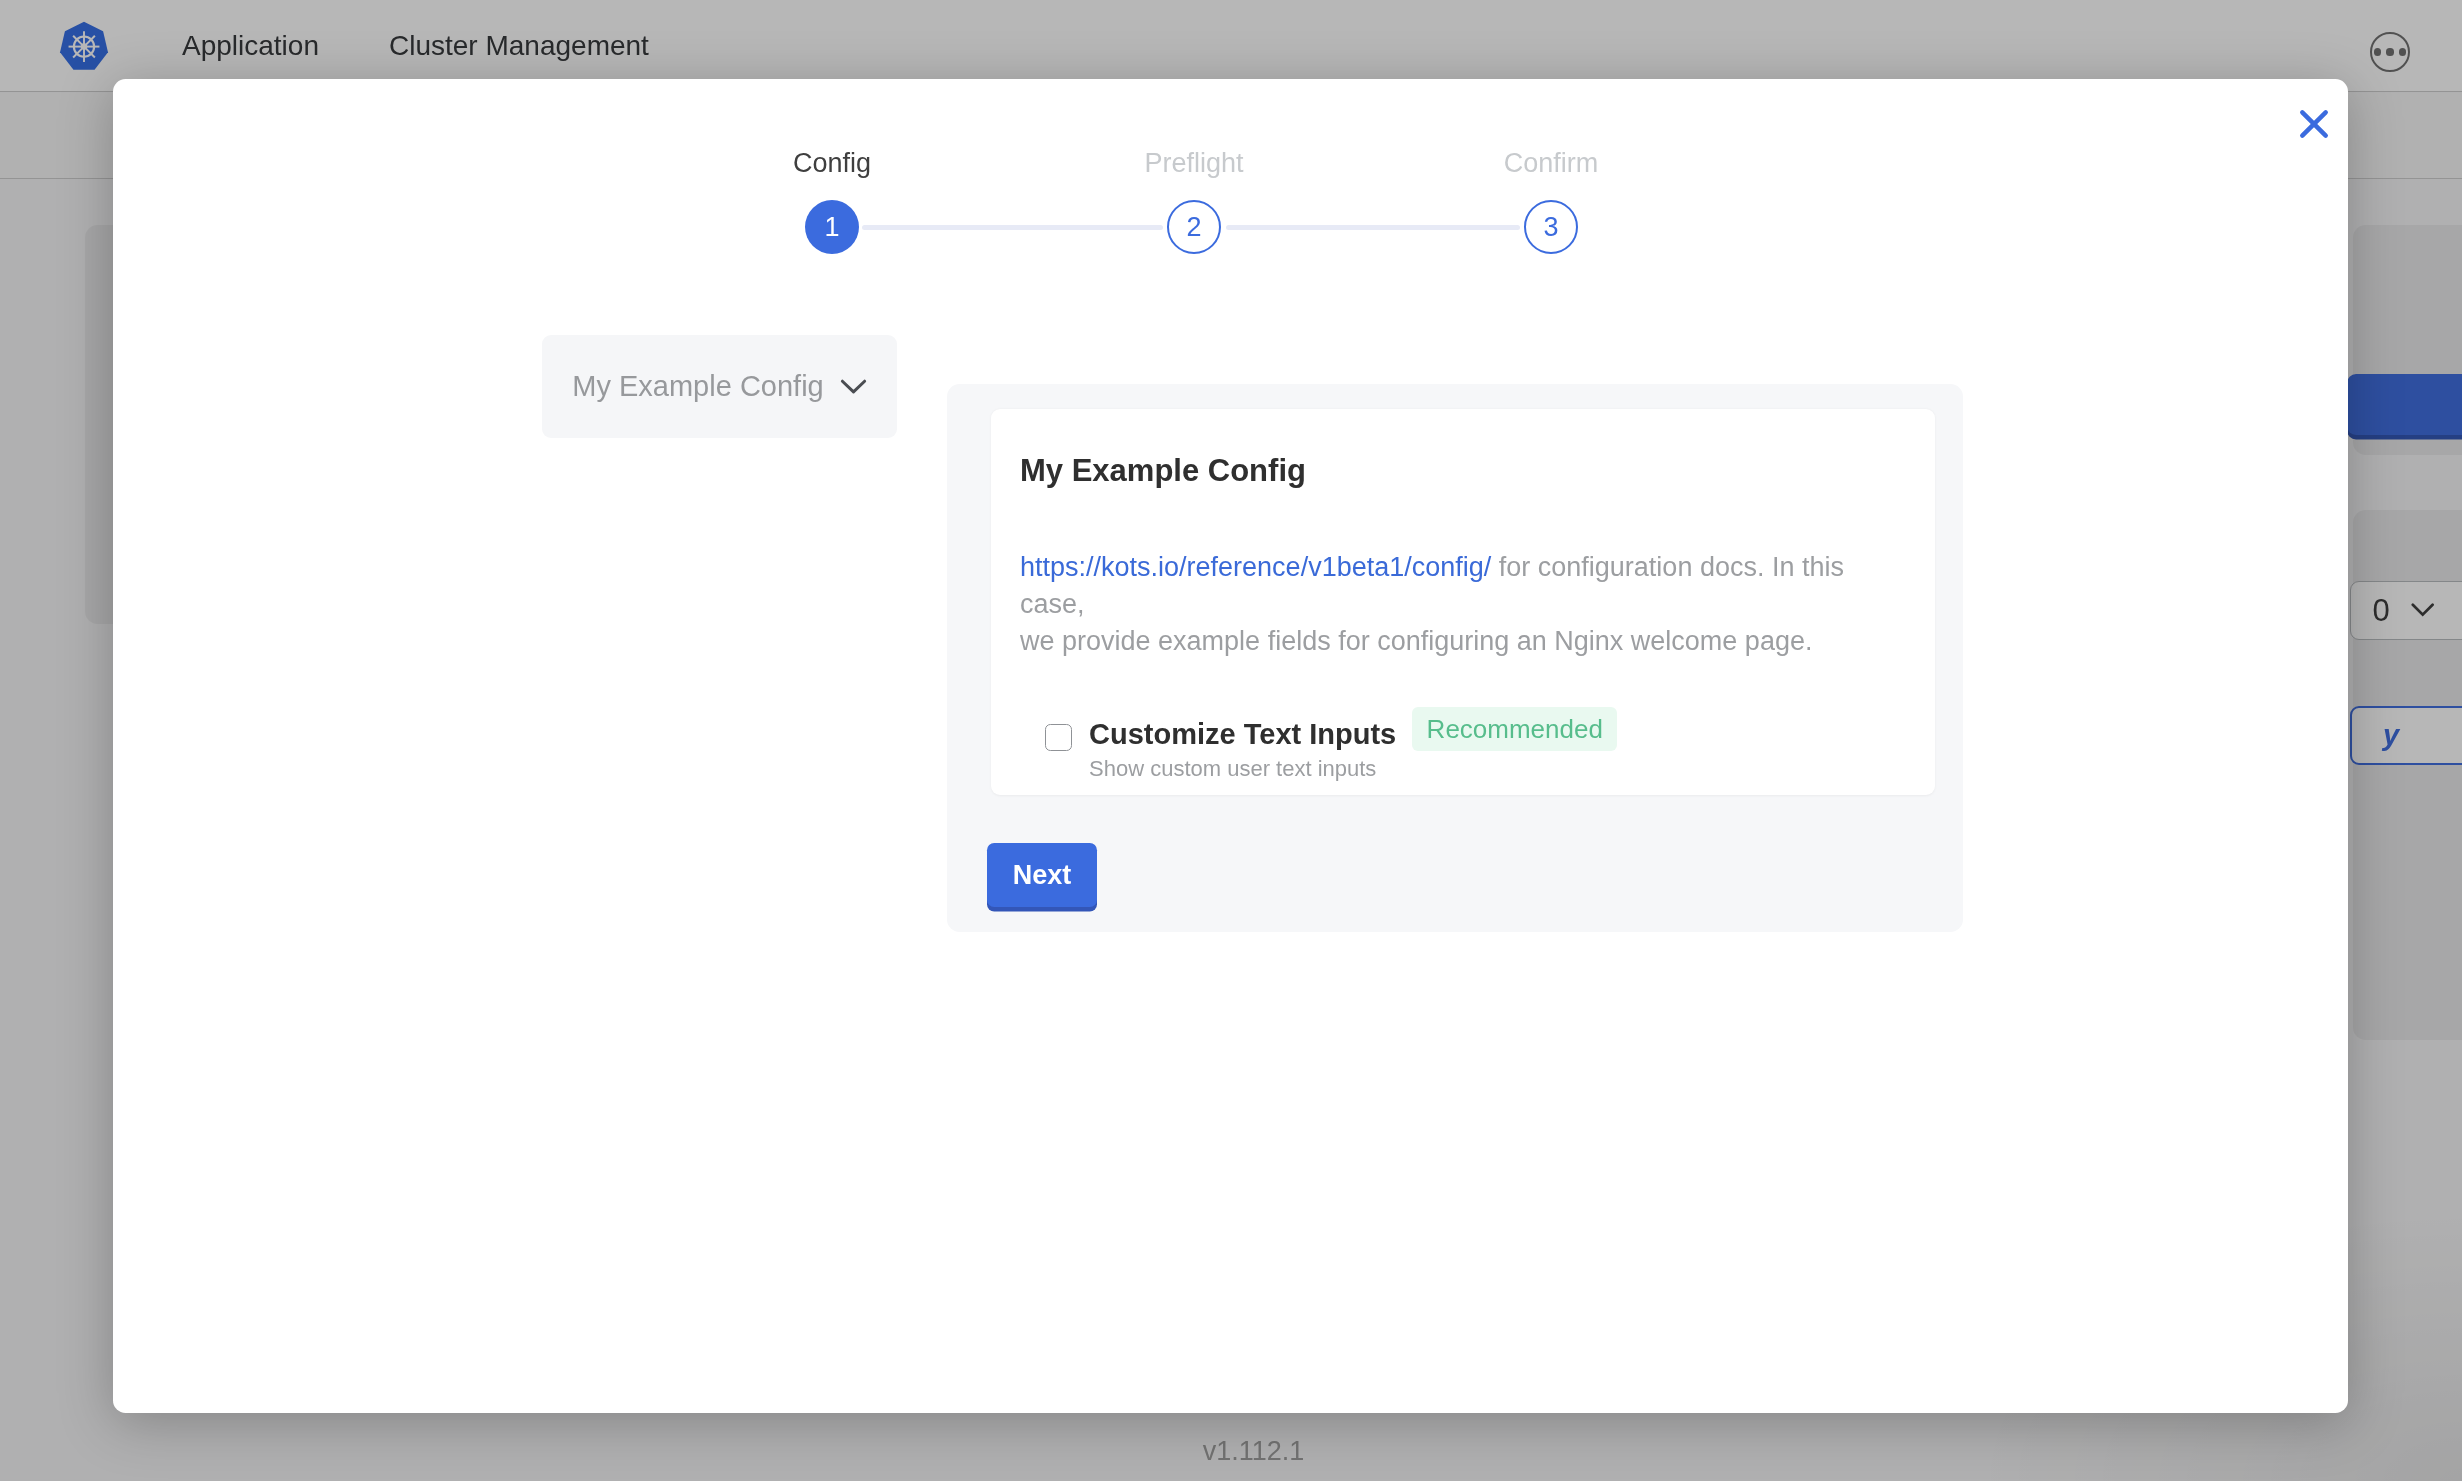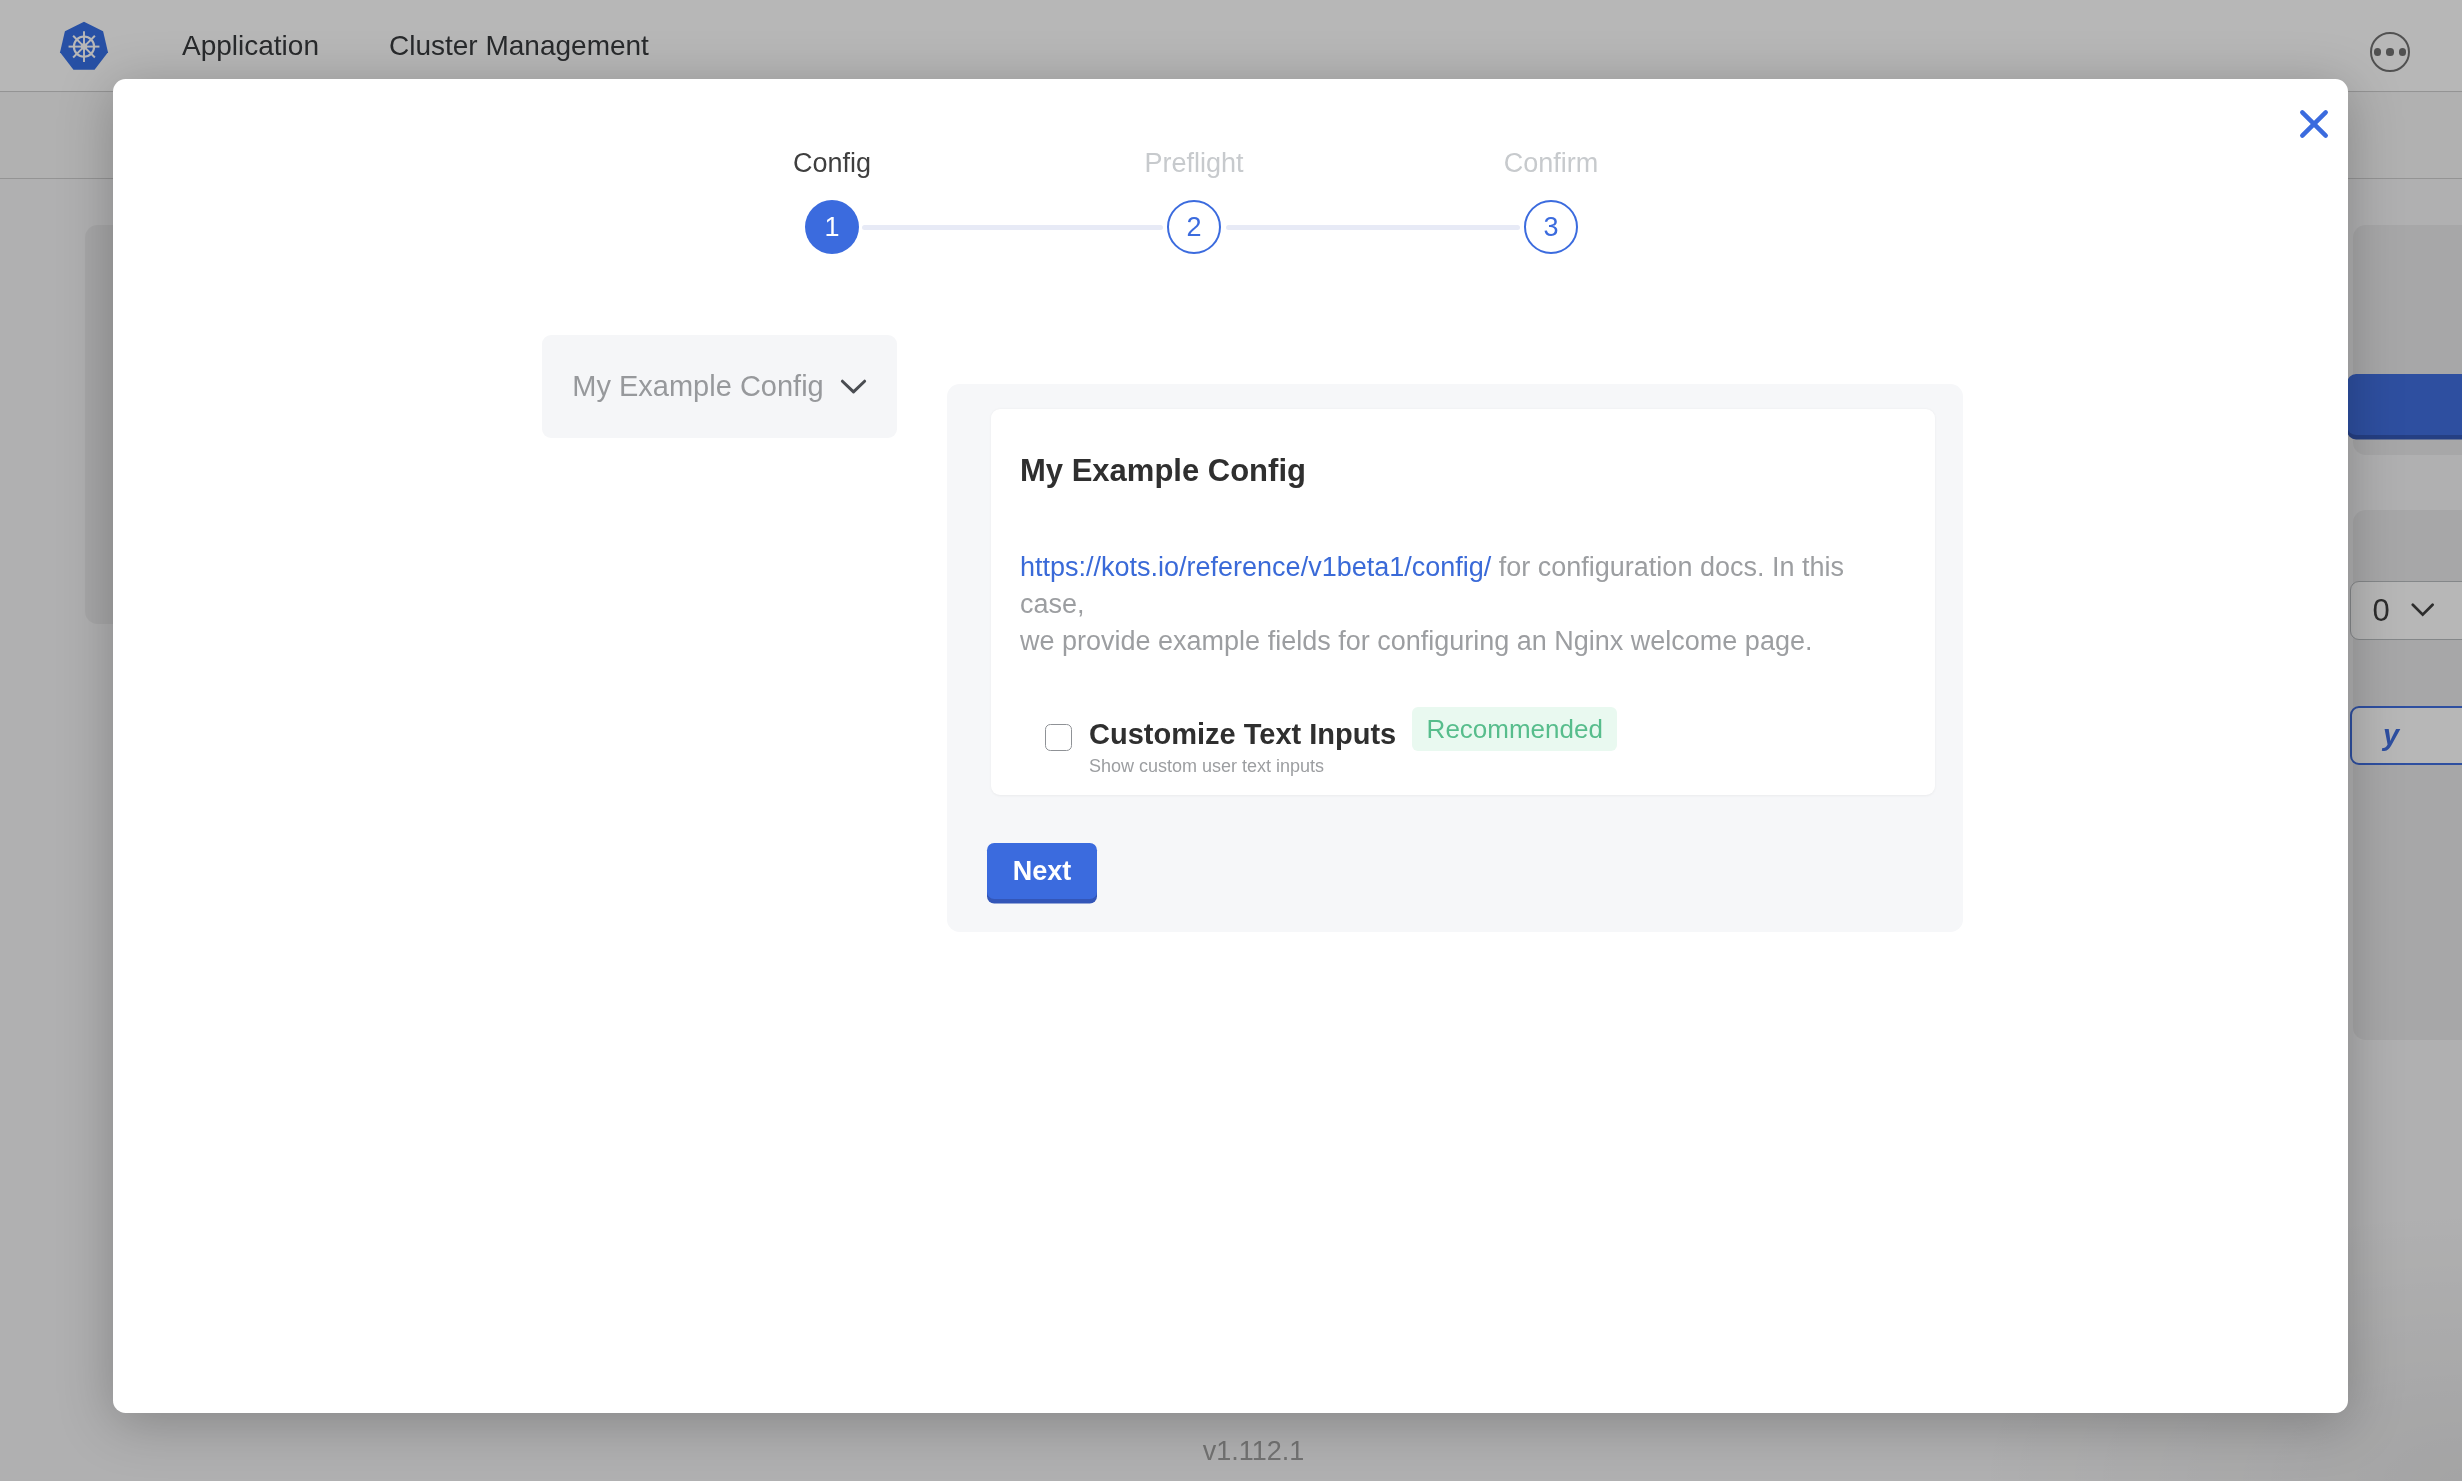"Show custom user text inputs" .chk-help { font-size: 18px -> 22px }
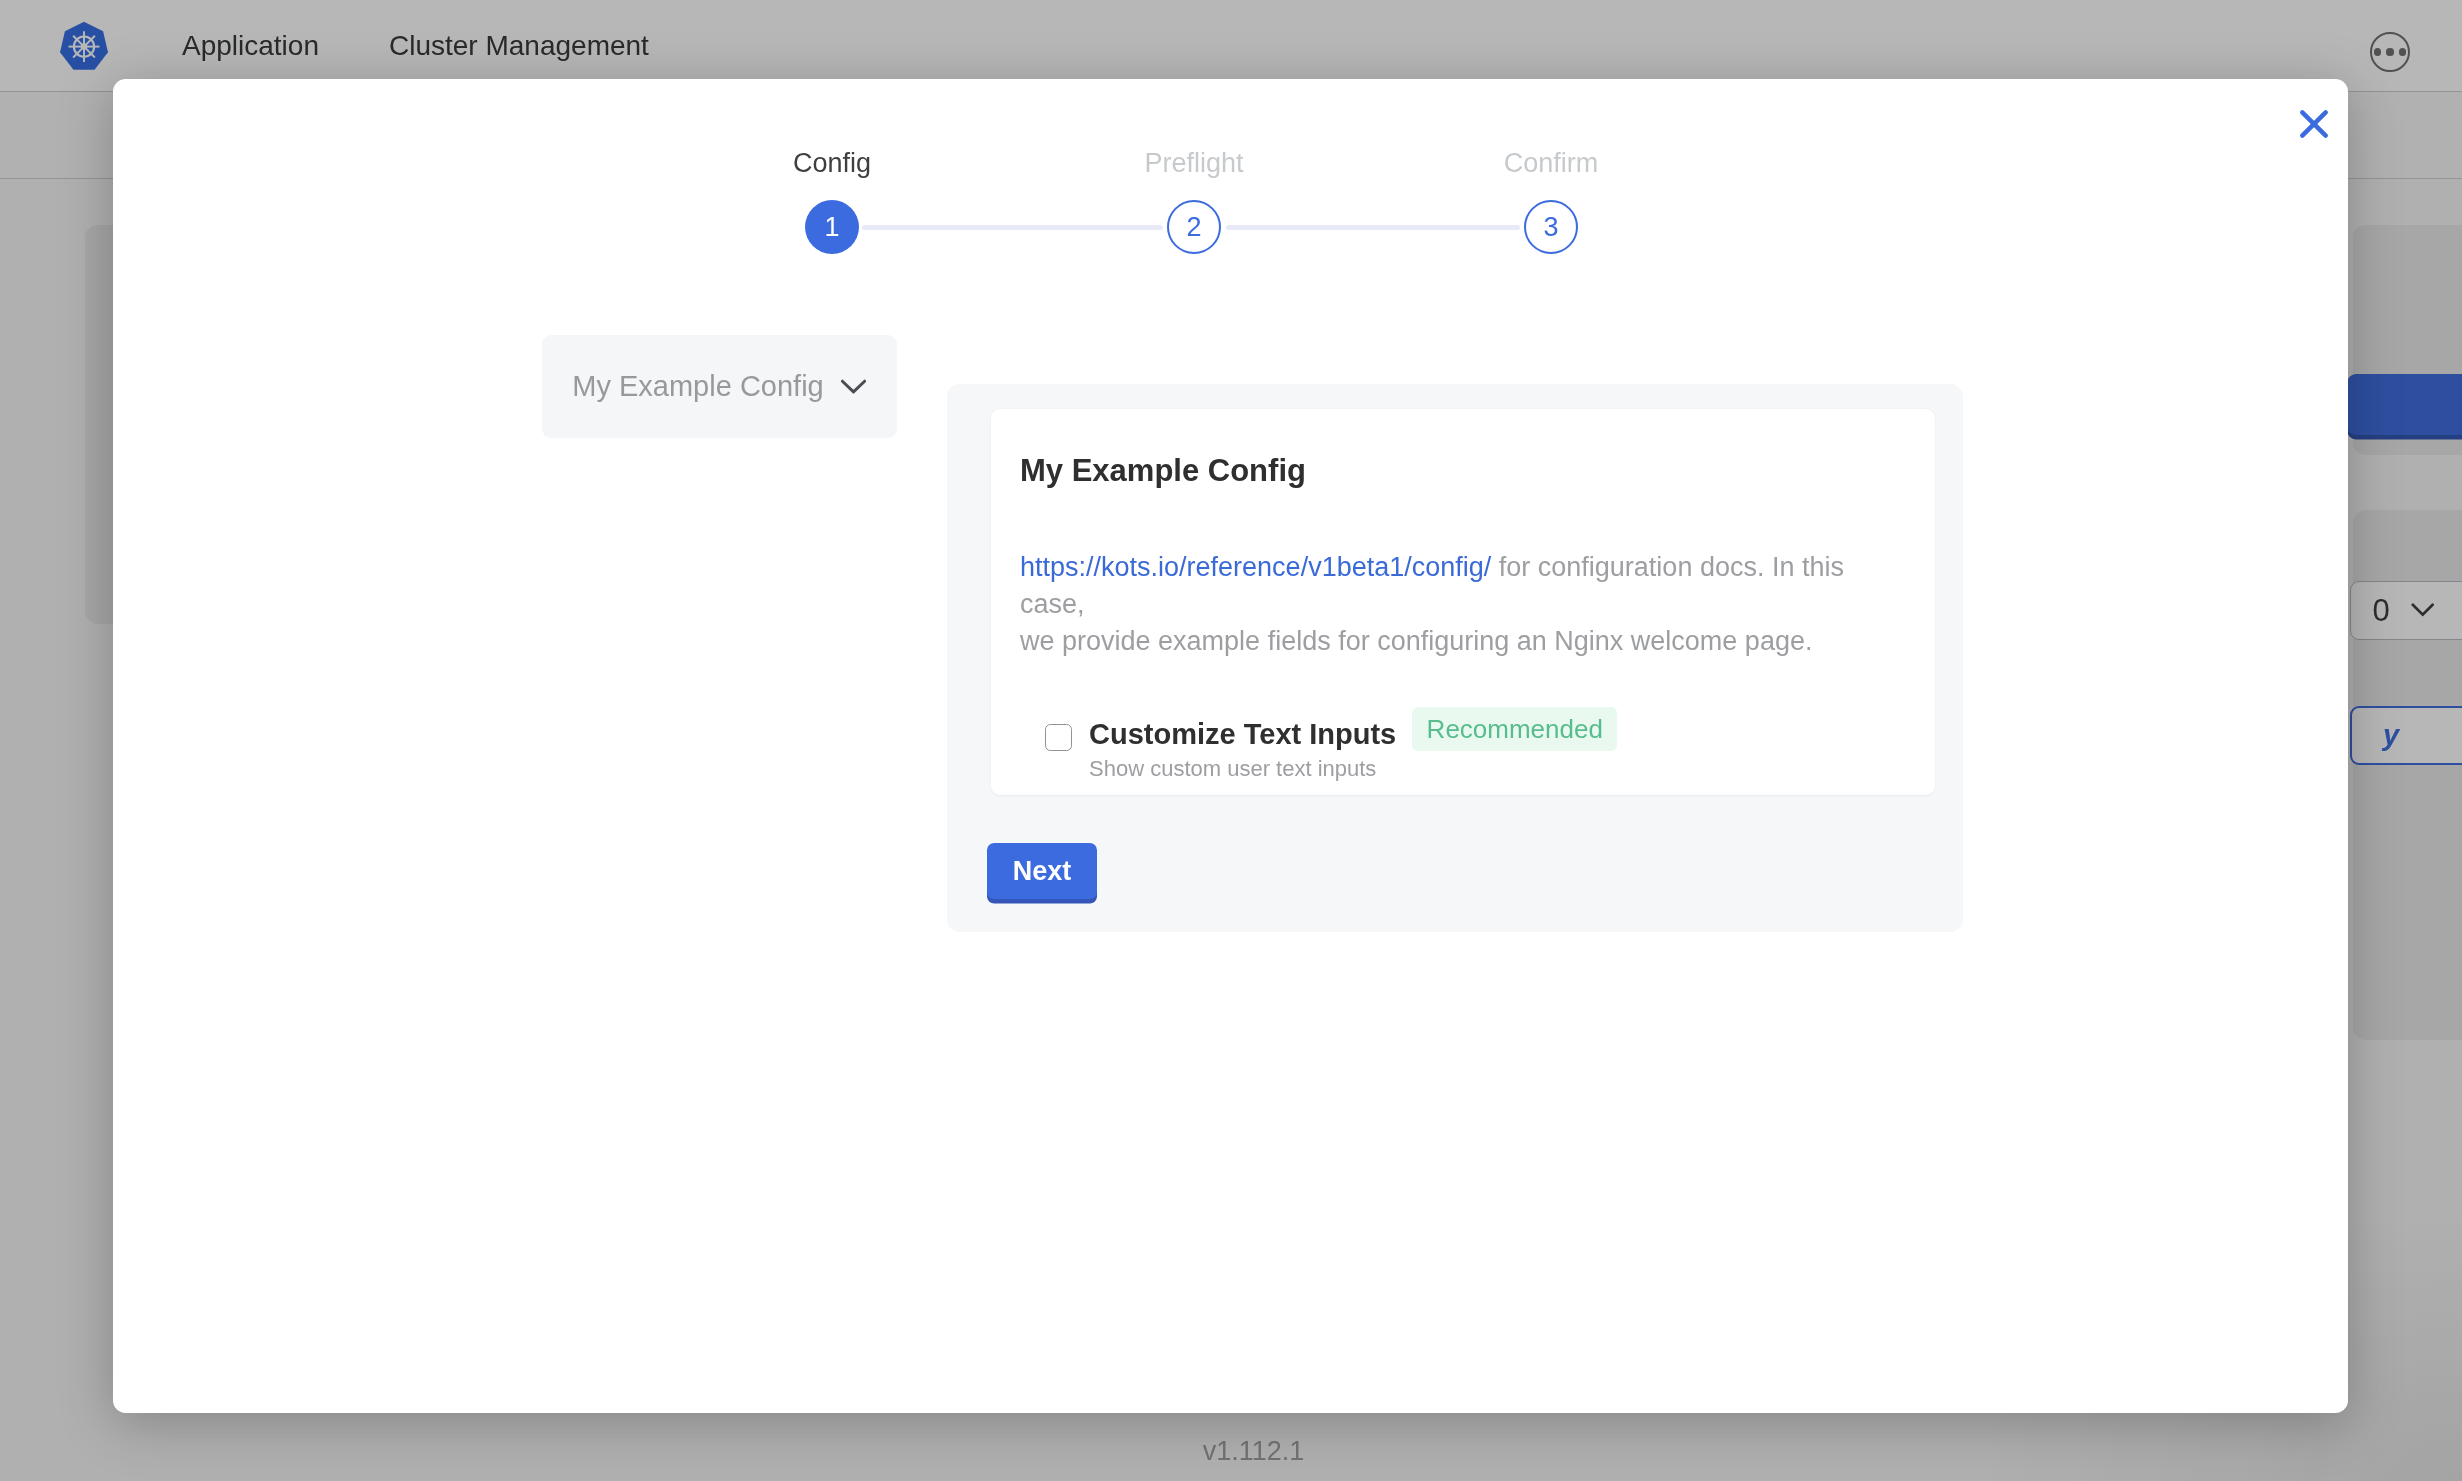"Next" .next-btn { height: 56px -> 64px }
